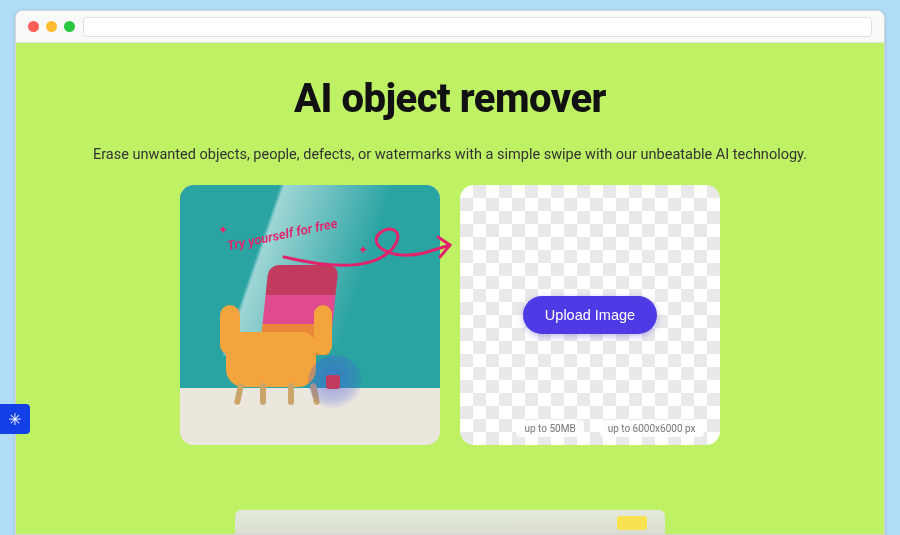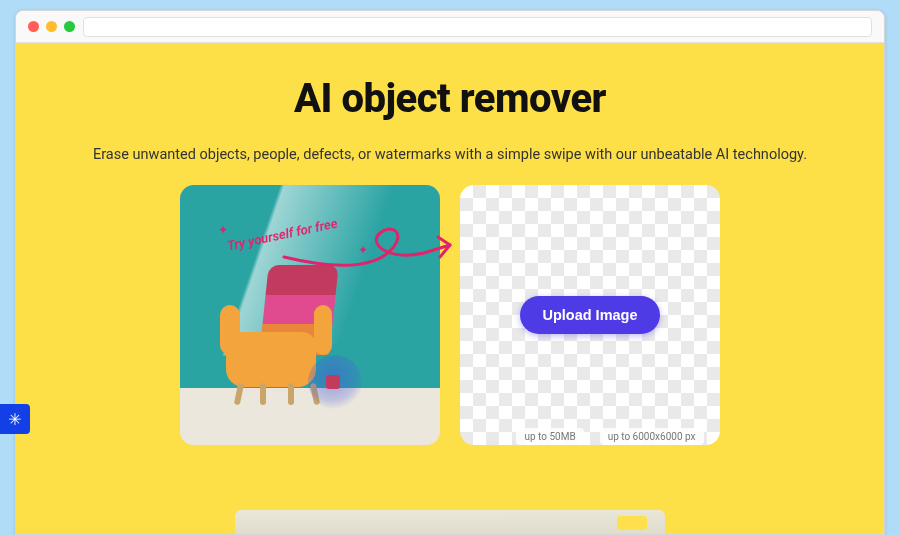"AI object remover" .page { background: #fde047 -> #bef264 }
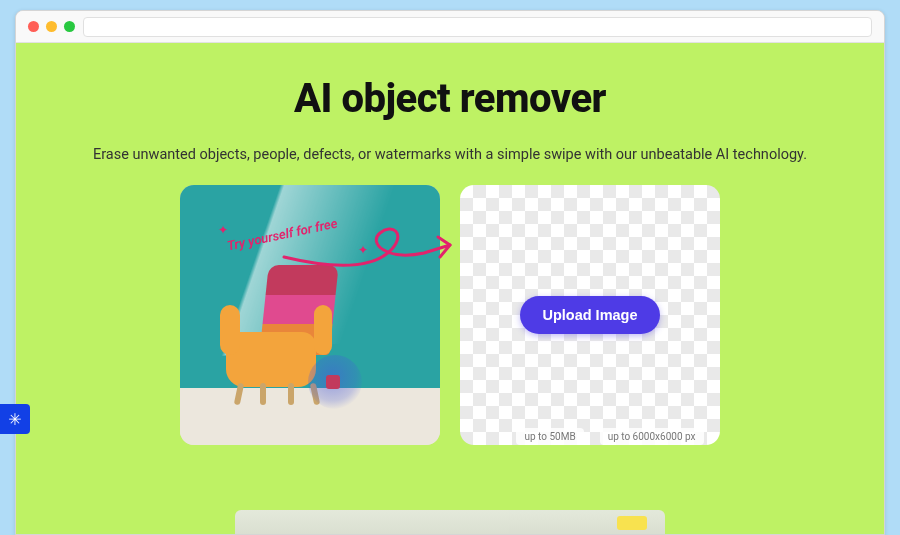"Upload Image" .upload-btn { font-weight: 700 -> 400 }
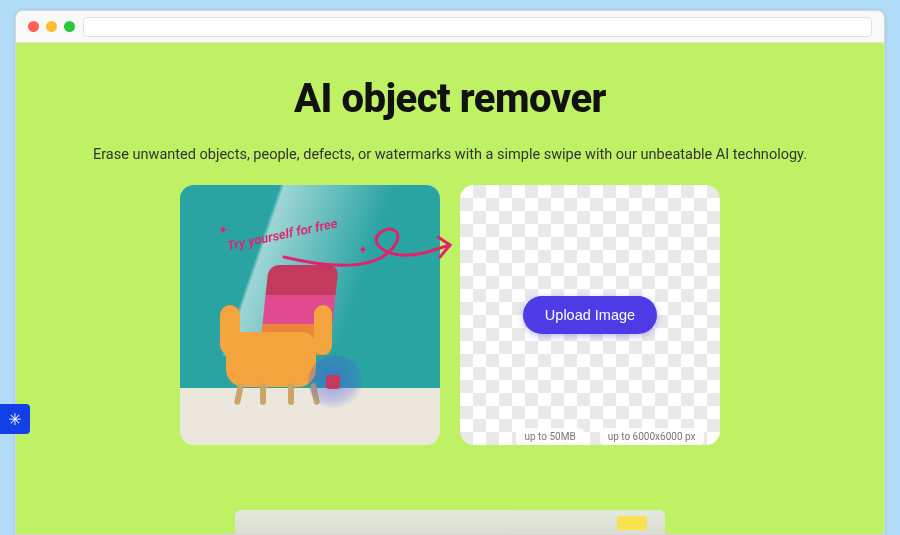"up to 50MB" .limits { bottom: 0 -> 8px }
